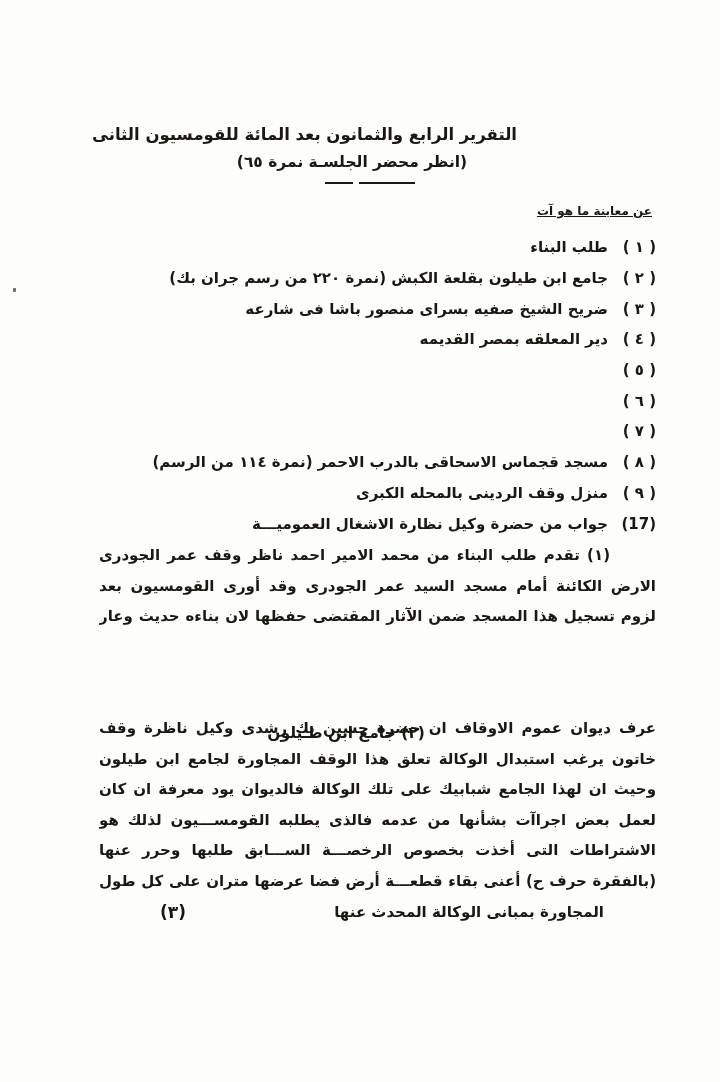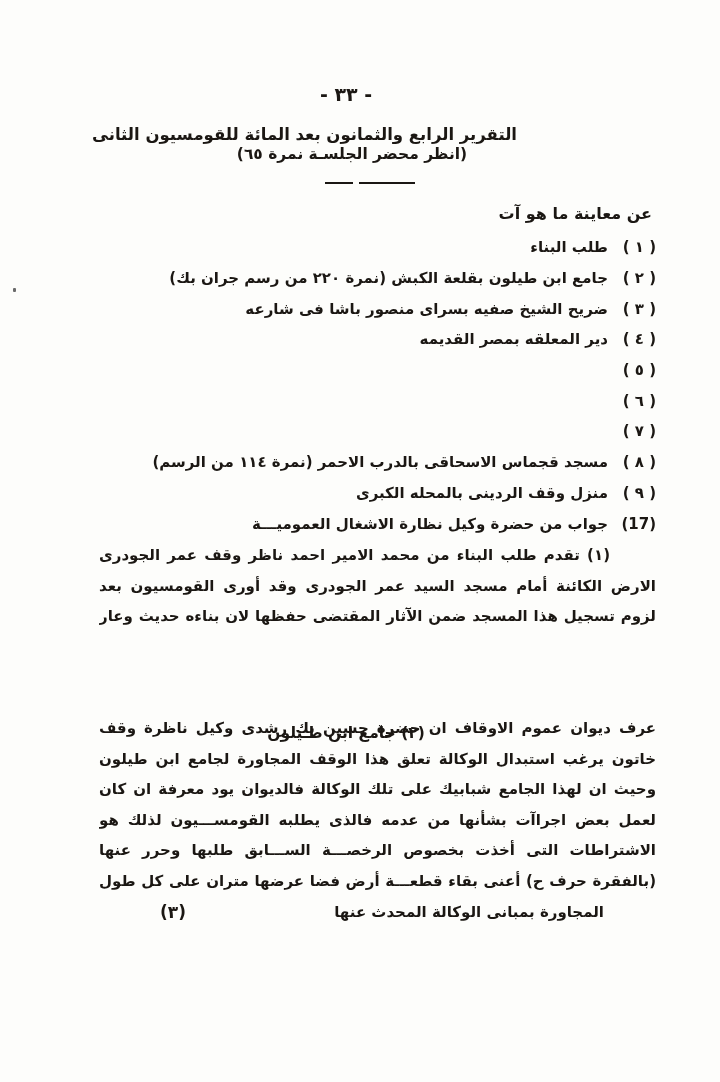"- ٣٣ -" div.page-num-top { html: <div>- ٣٣ -</div> -> none }
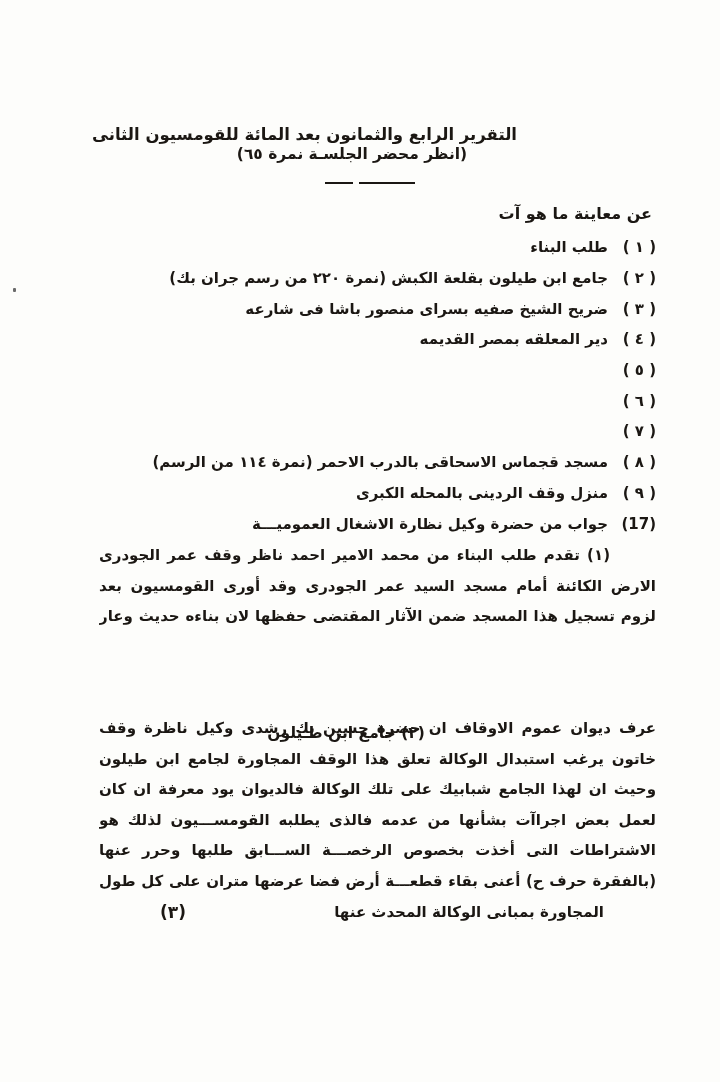"(انظر محضر الجلسـة نمرة ٦٥)" .subtitle-line { margin-top: 1px -> 9px }
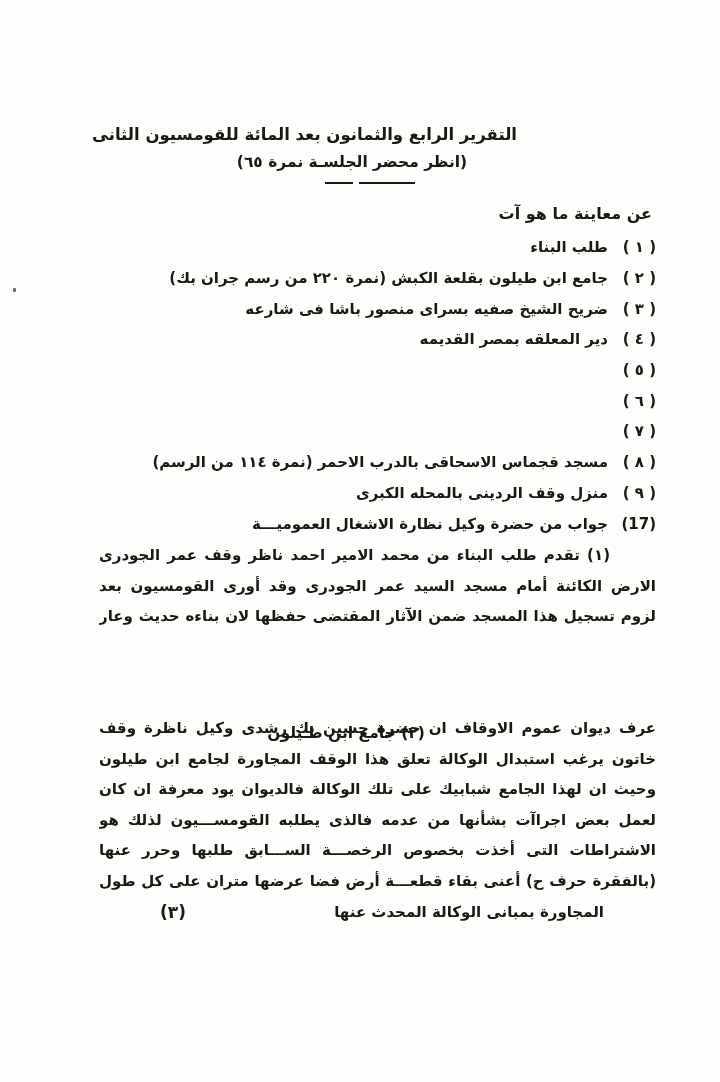"عن معاينة ما هو آت" .intro-line { font-size: 16px -> 12px; text-decoration: none -> underline }
